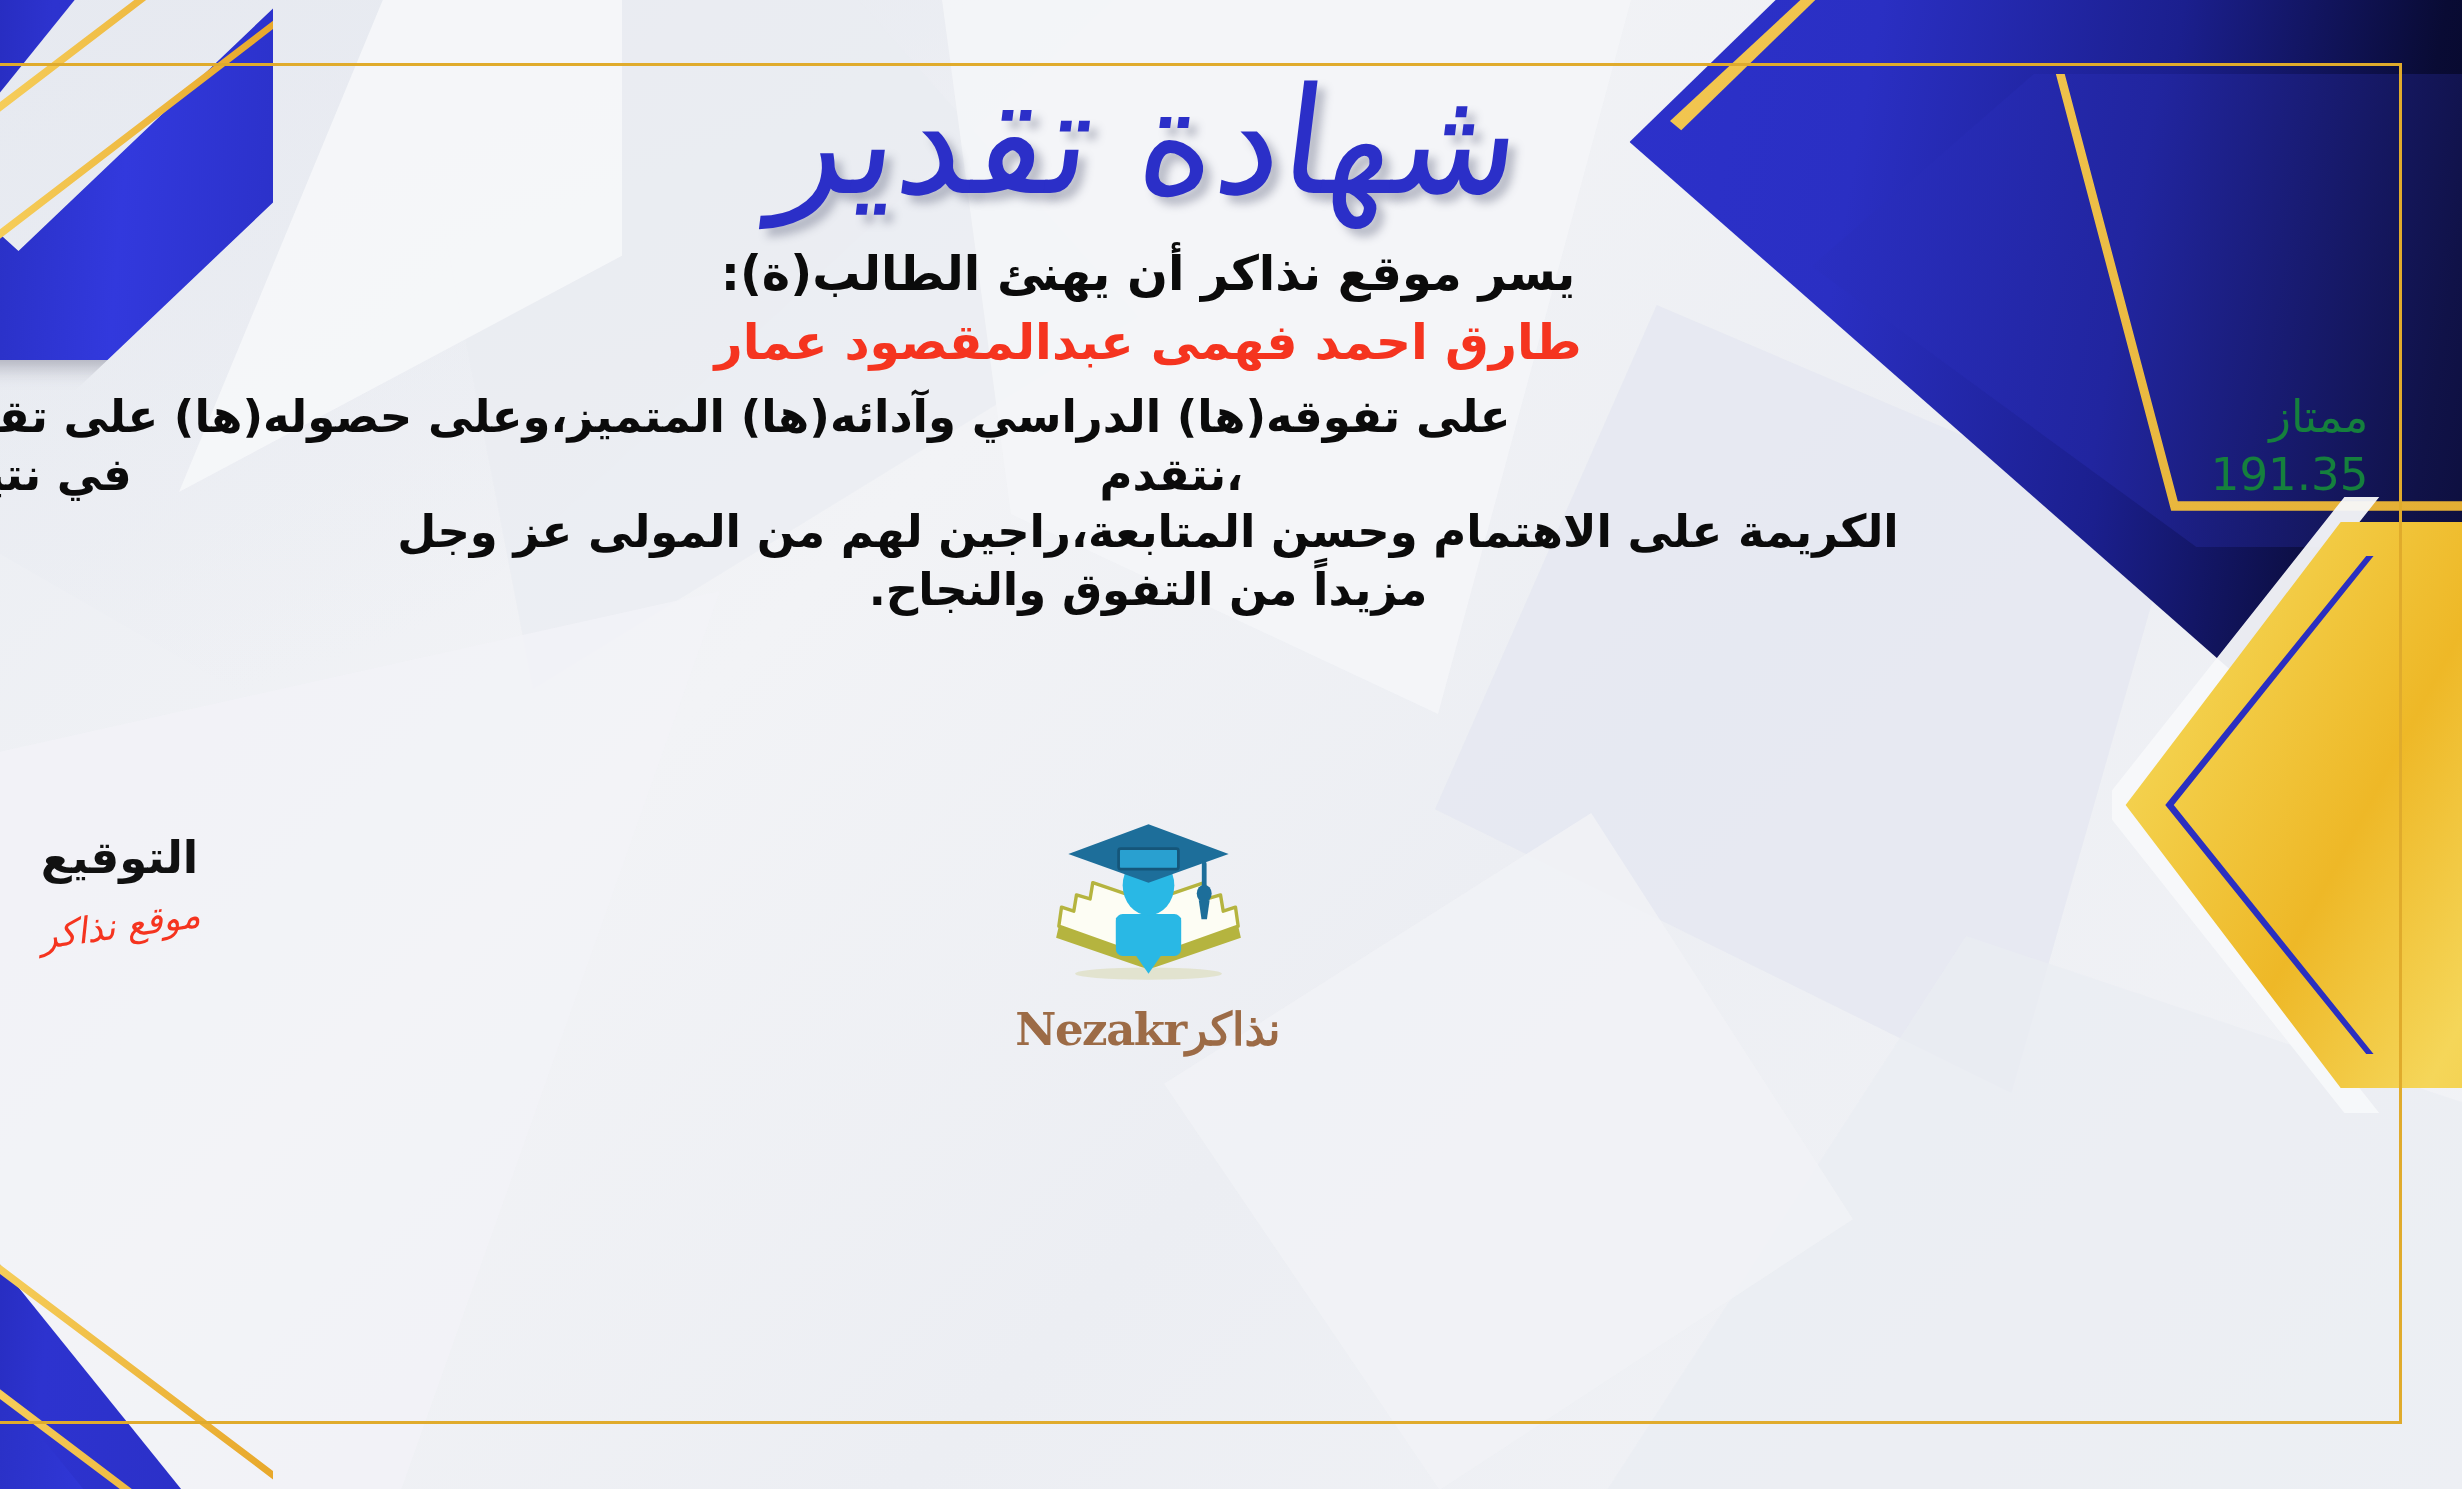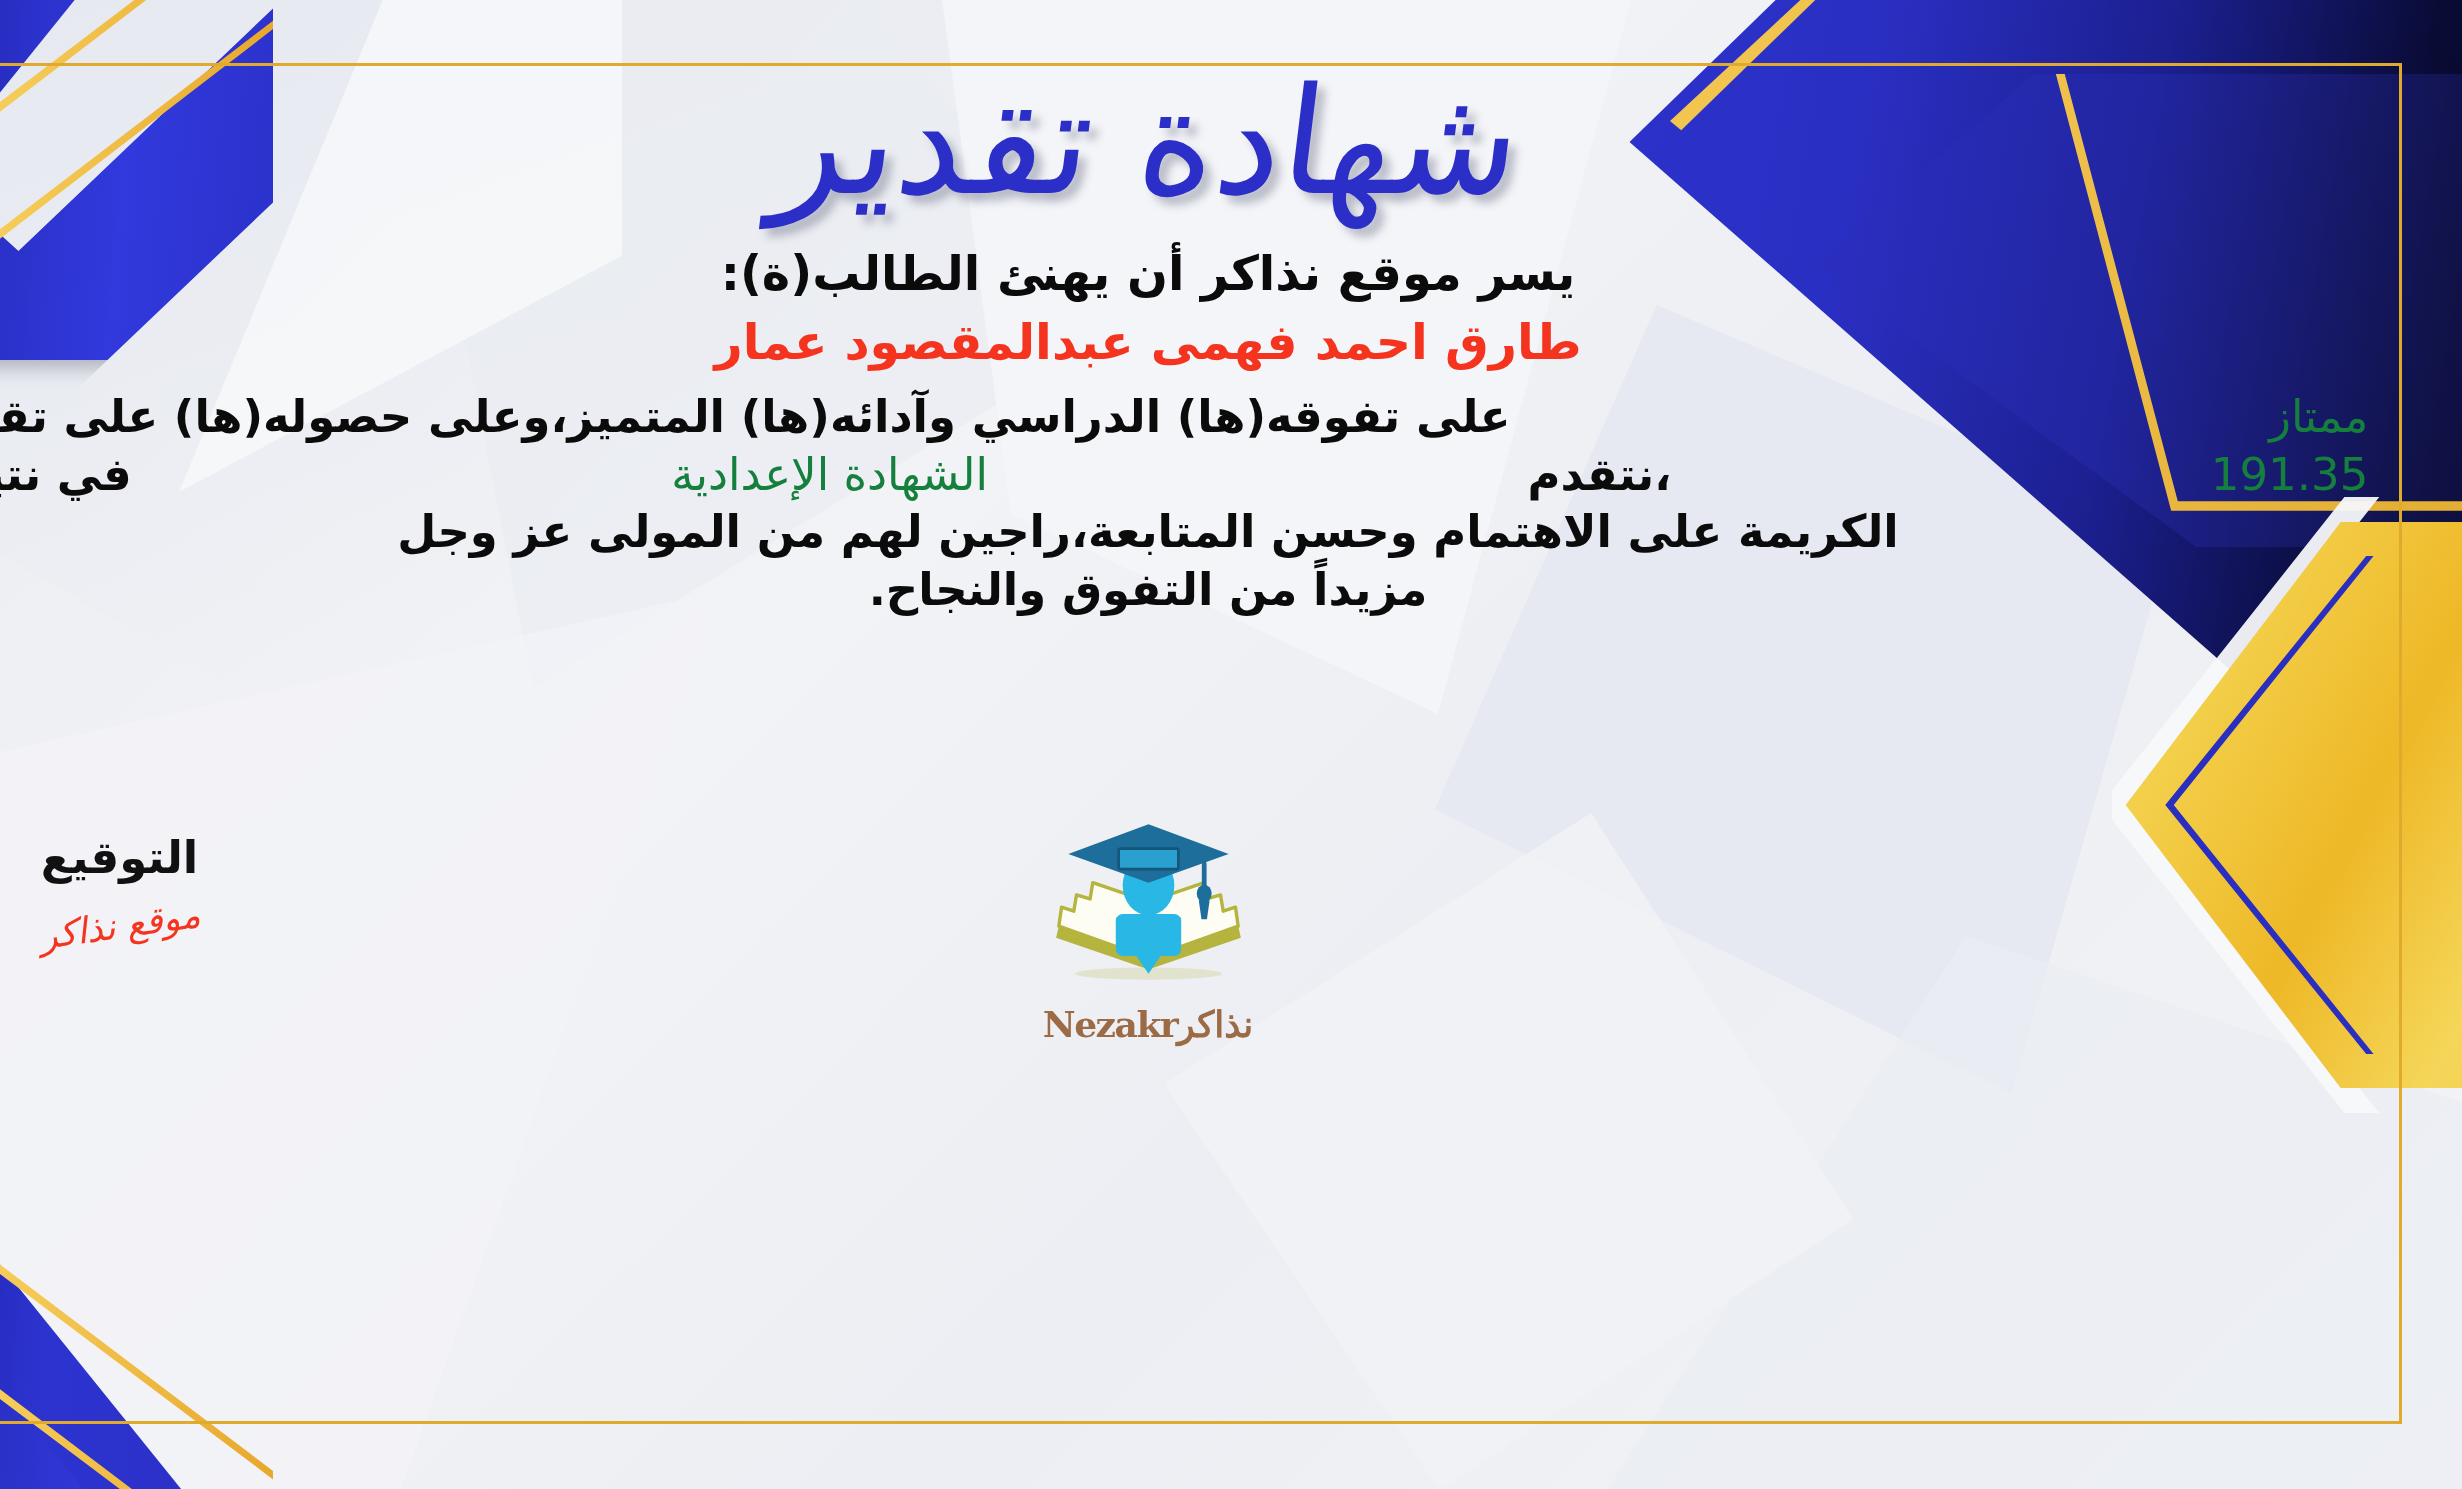"الشهادة الإعدادية" span.hl { html: <span>الشهادة الإعدادية</span> -> none }
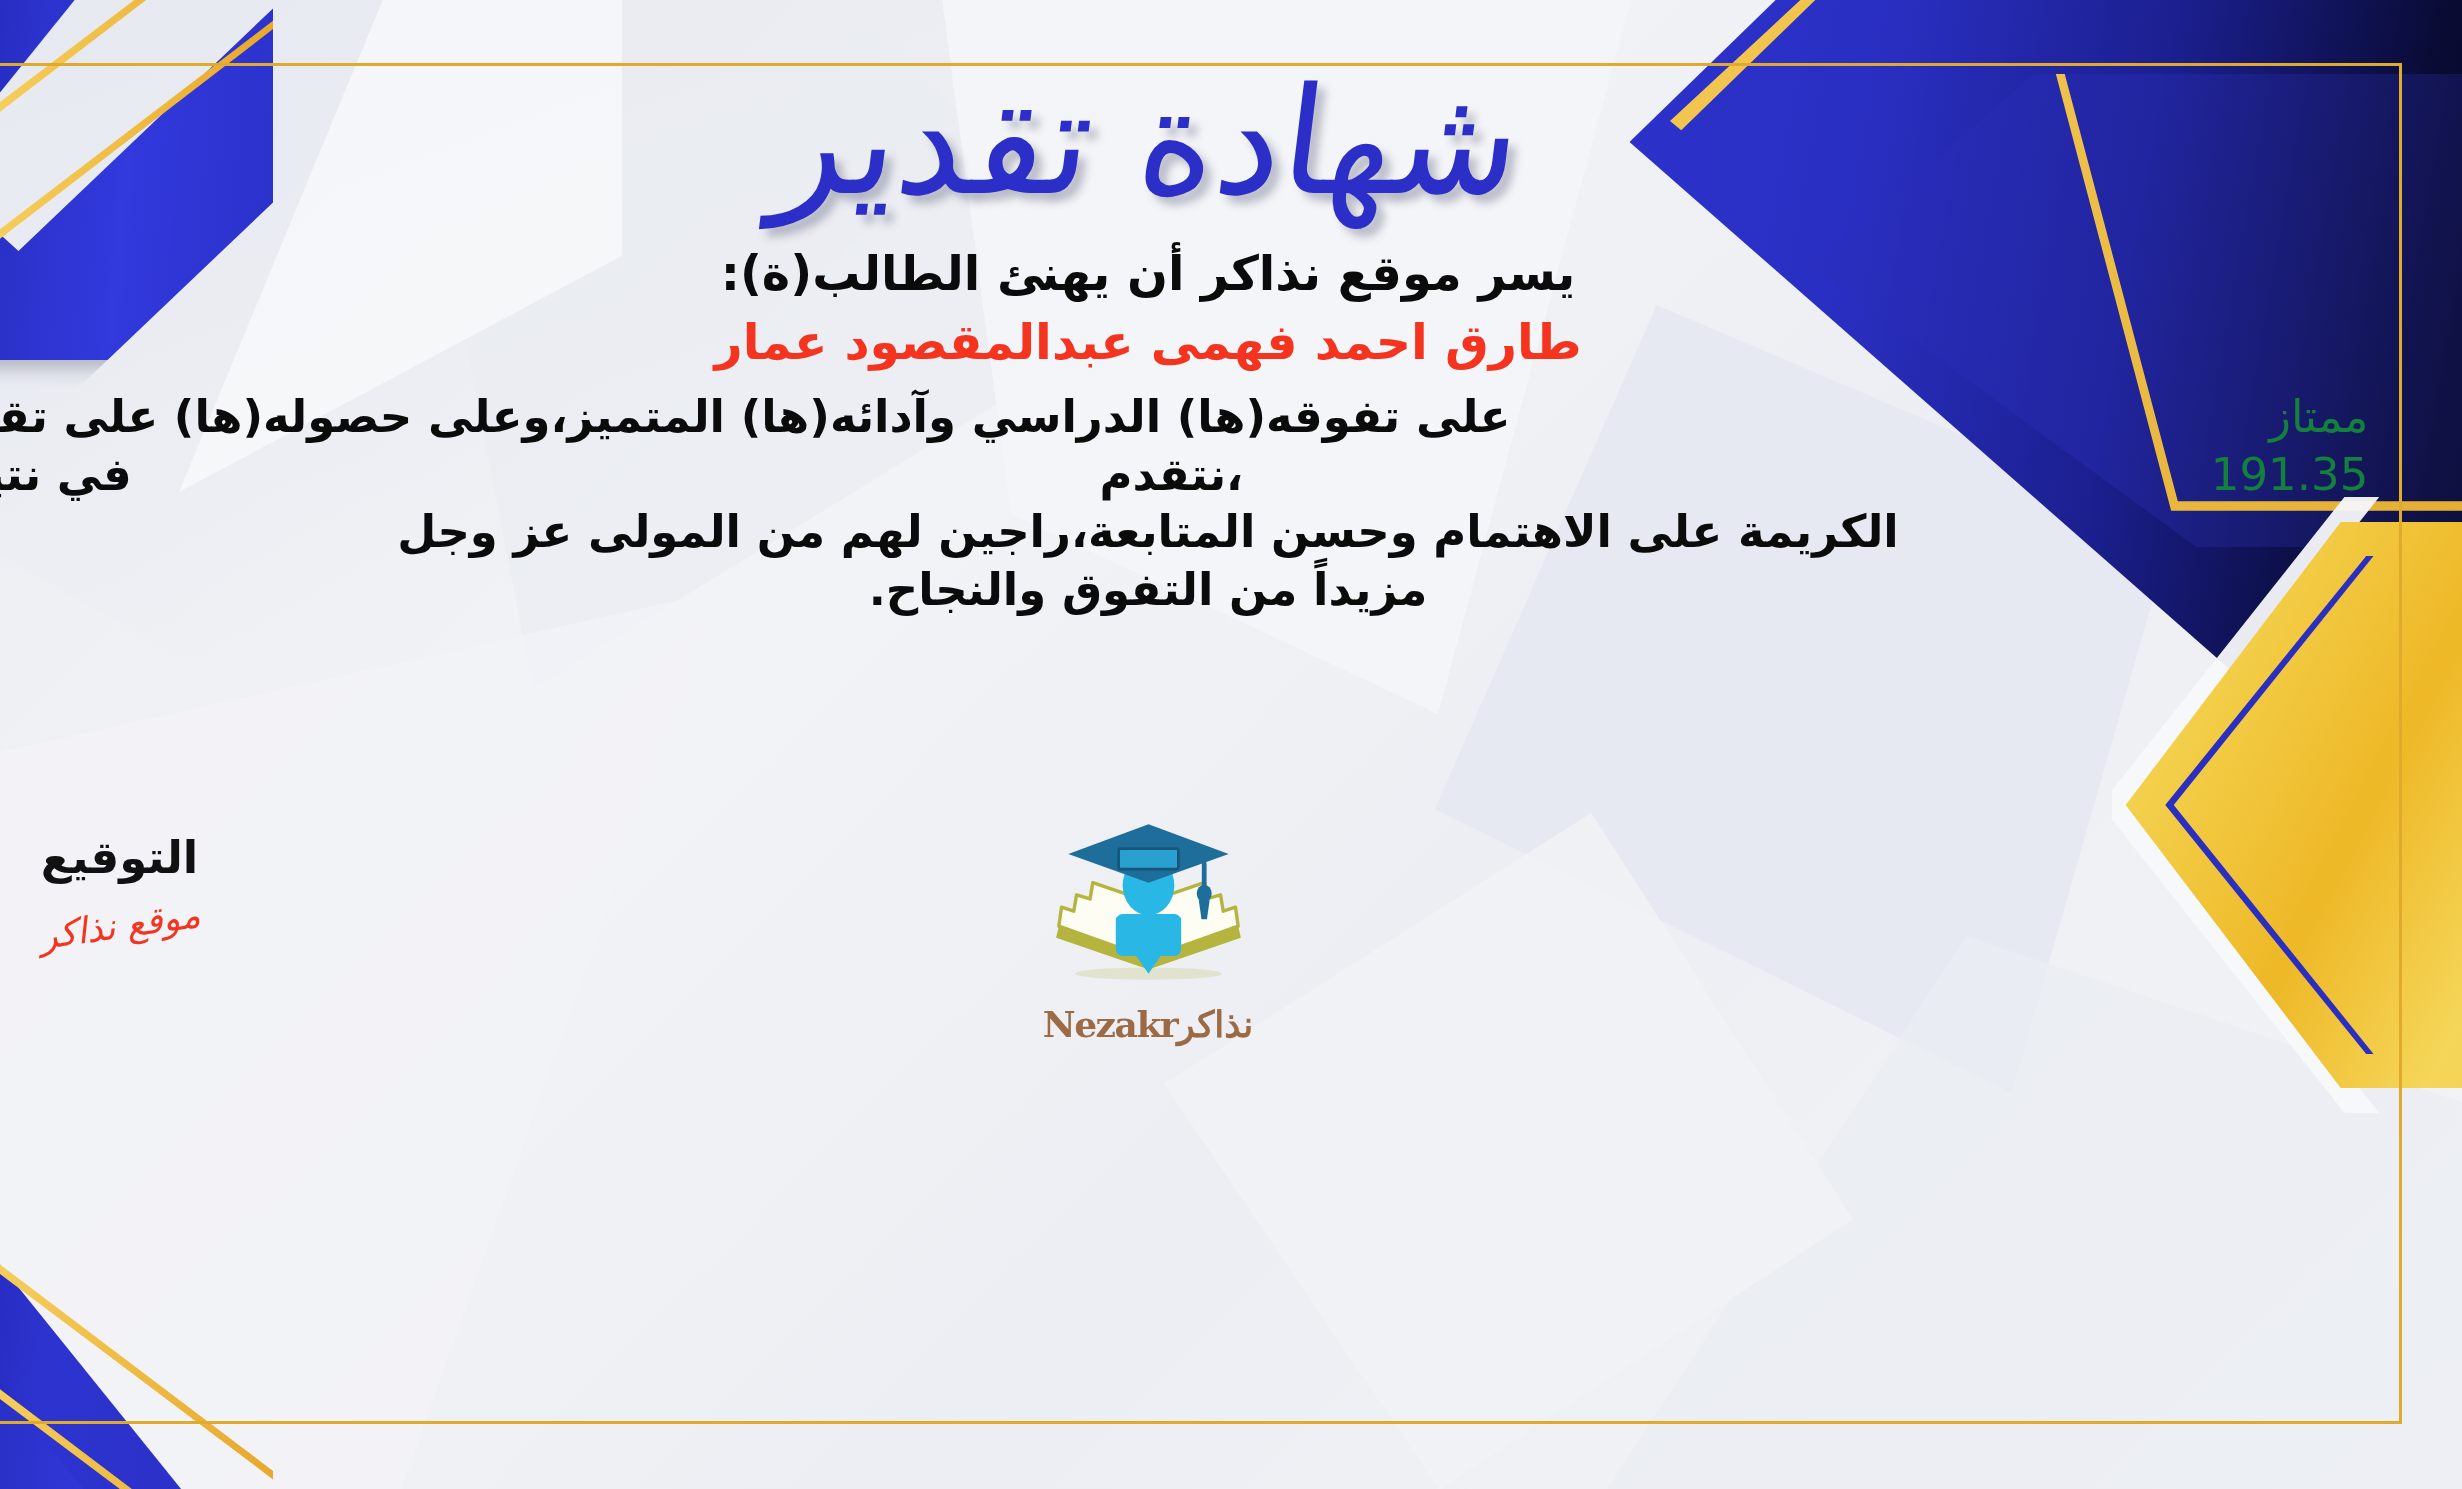"نذاكرNezakr" .logo-word { font-size: 36px -> 45px }
